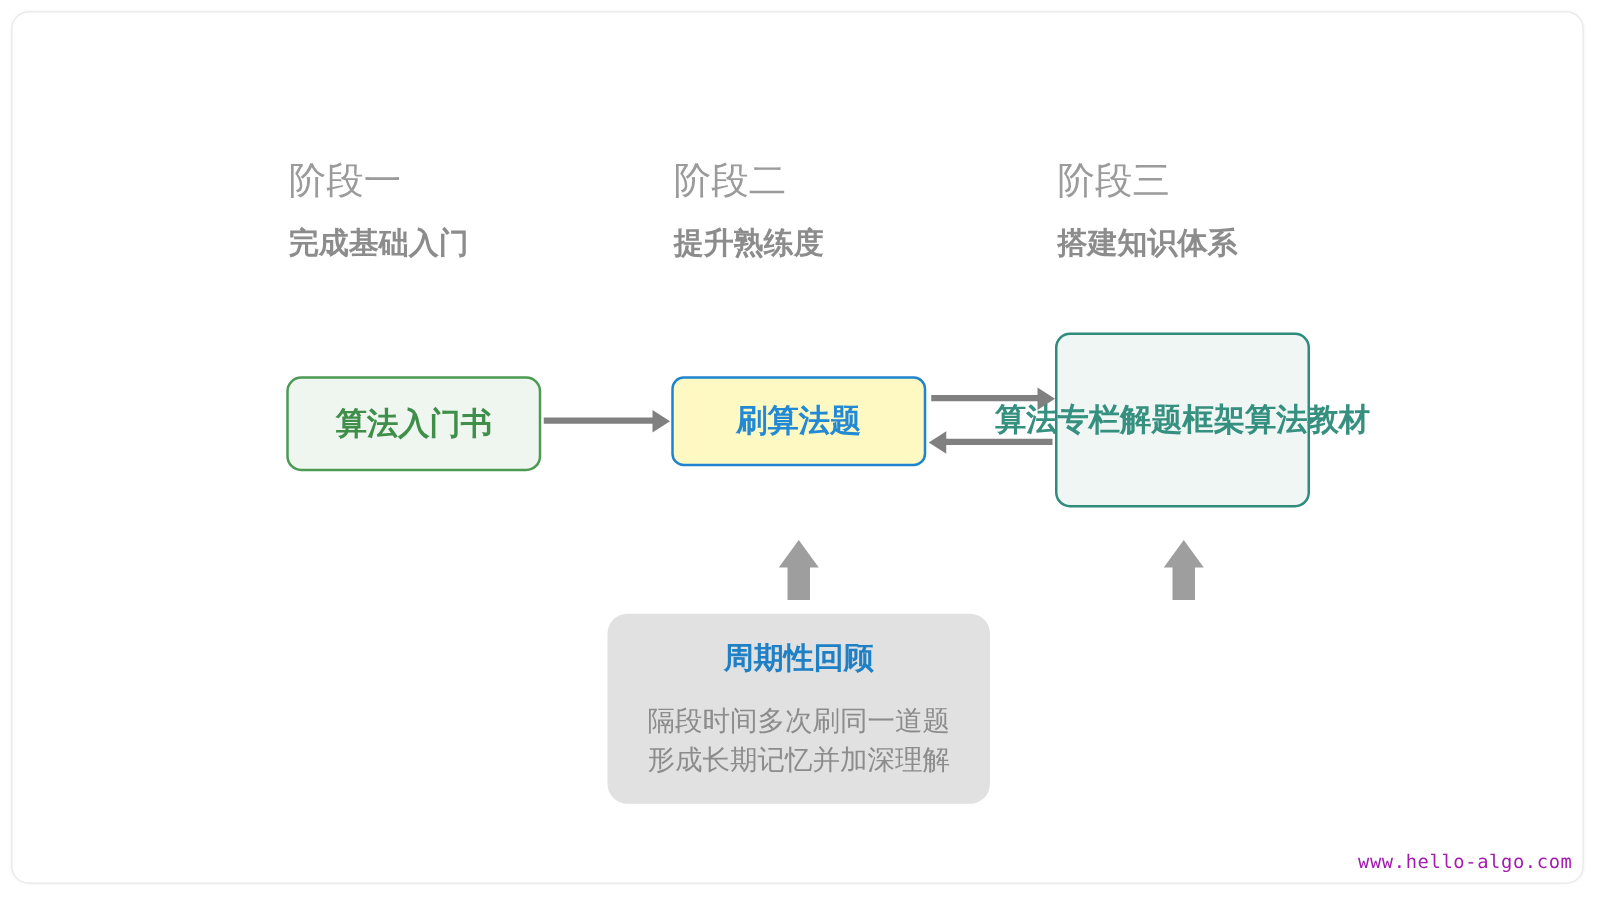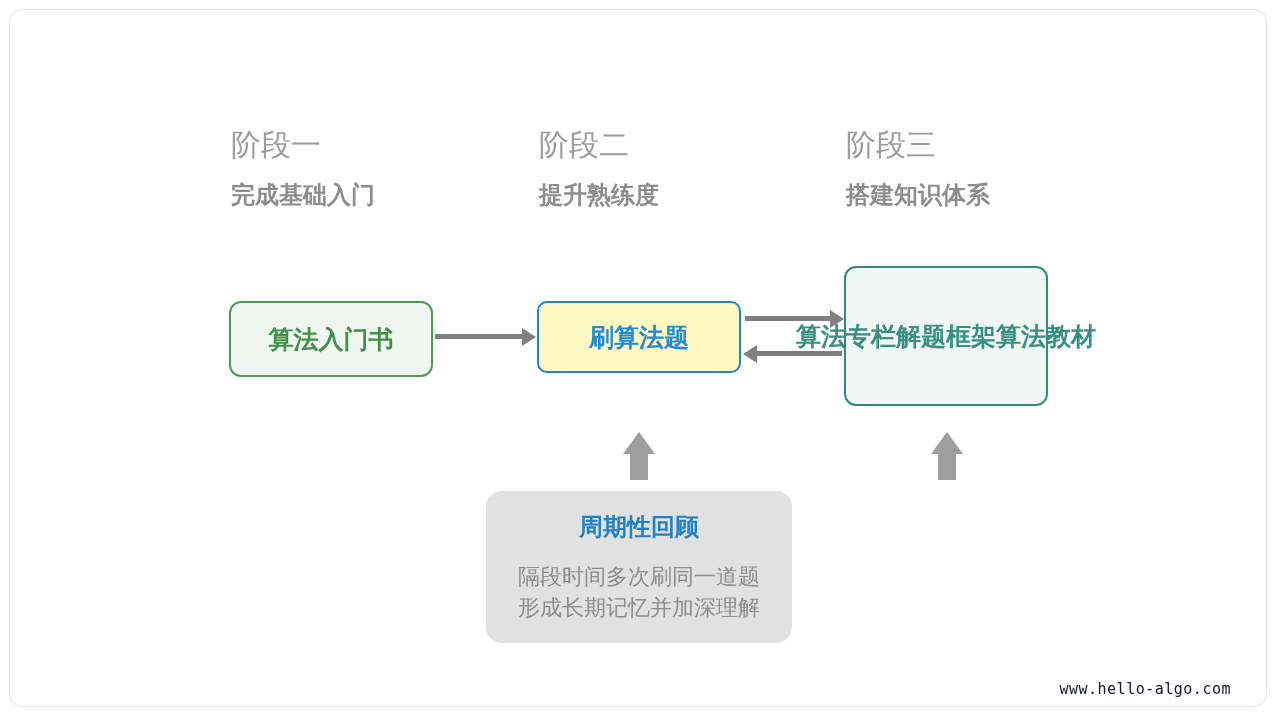"www.hello-algo.com" #watermark { color: #0f172a -> #a21caf; right: 49px -> 22px }
